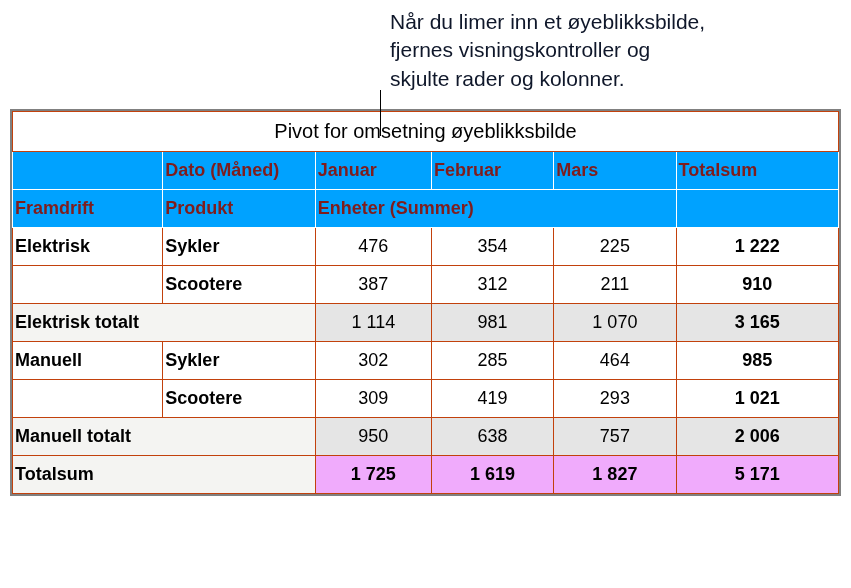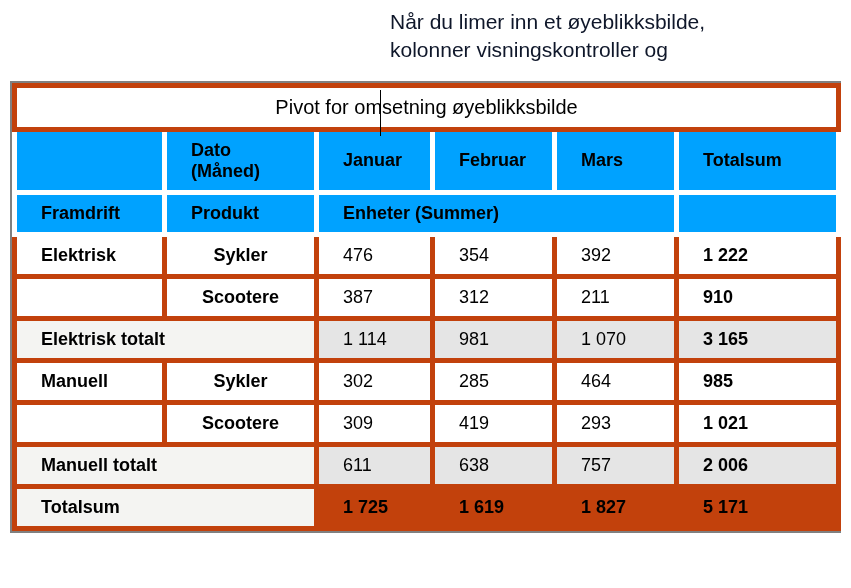"kolonner visningskontroller og" span.caption-text { text: kolonner -> fjernes }
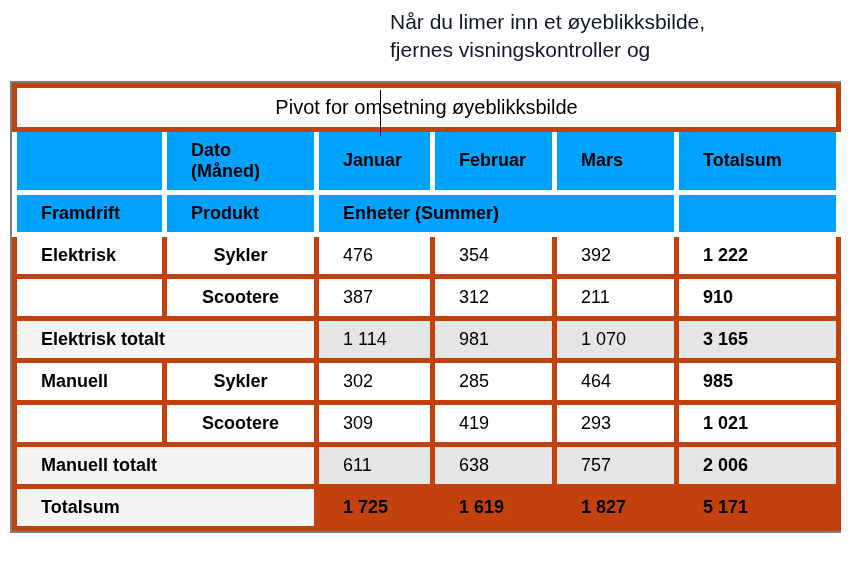"skjulte rader og kolonner." span.caption-text { html: none -> <span>skjulte rader og kolonner.</span> }
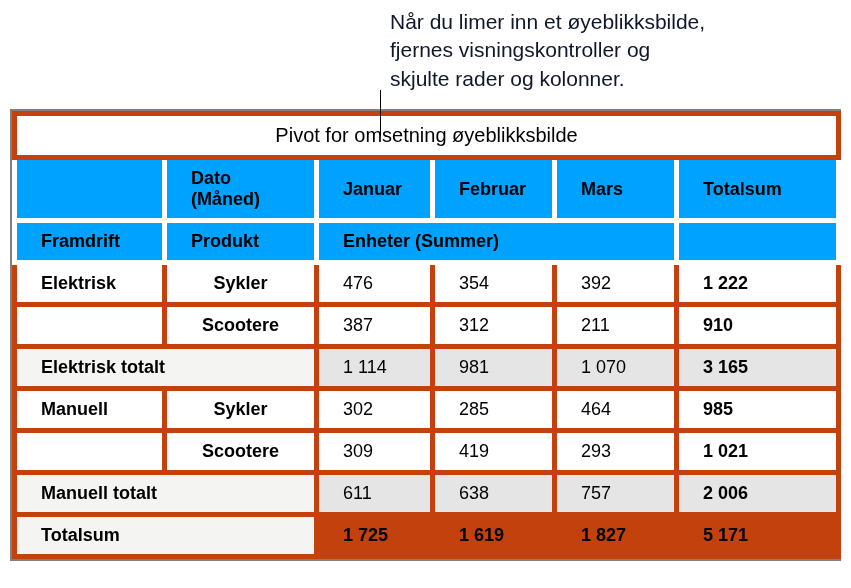"Pivot for omsetning øyeblikksbilde" td, th { border: 5px solid #c2410c -> 1px solid #c2410c; padding: 8px 24px -> 8px 2px }
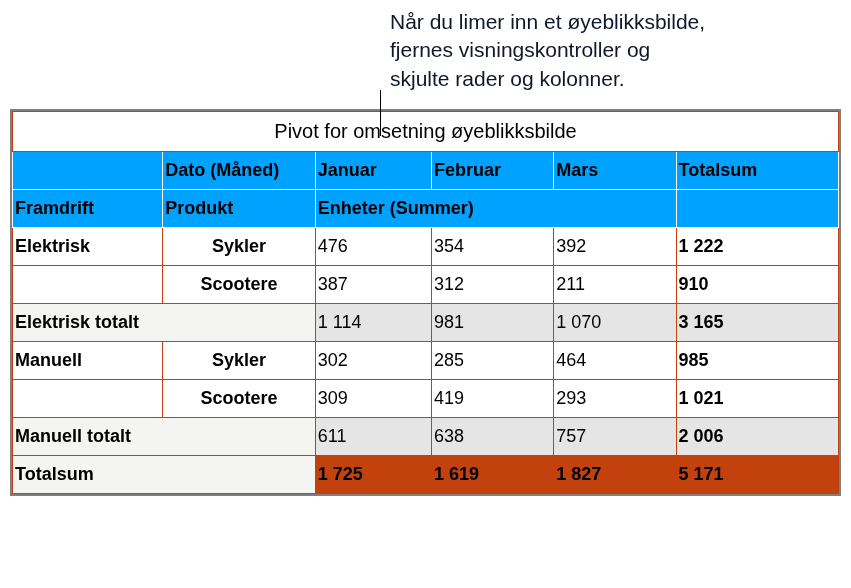"Dato (Måned)" .blue-row td, .blue-row th { color: #000000 -> #7f1d1d }
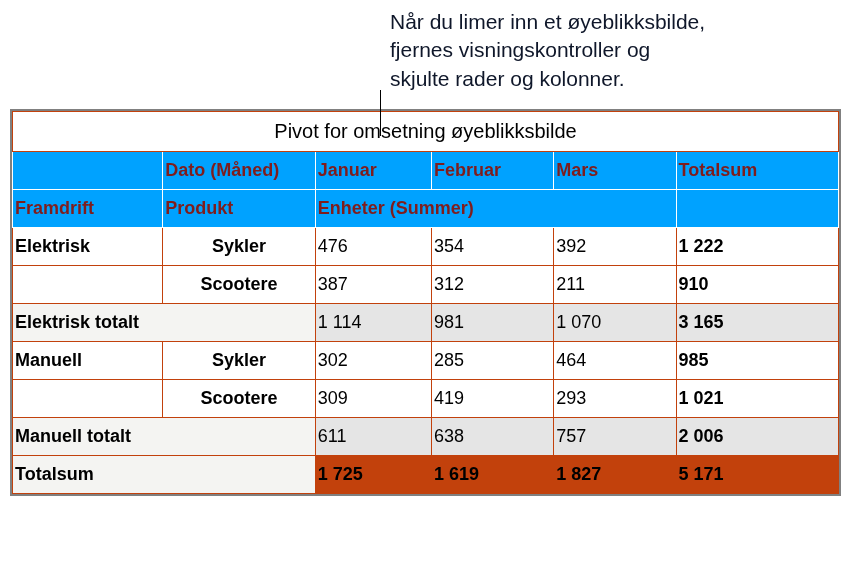"Sykler" .sublabel { text-align: center -> left }
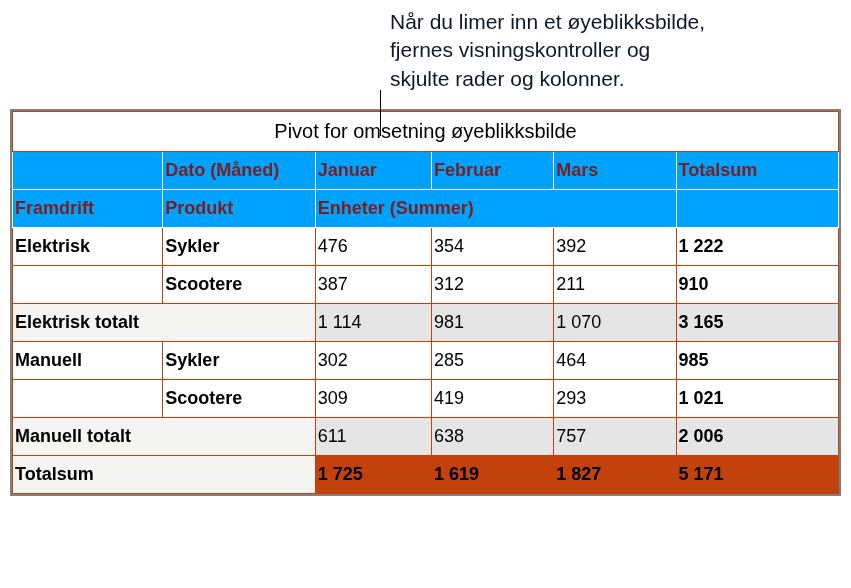"476" .num { text-align: left -> center }
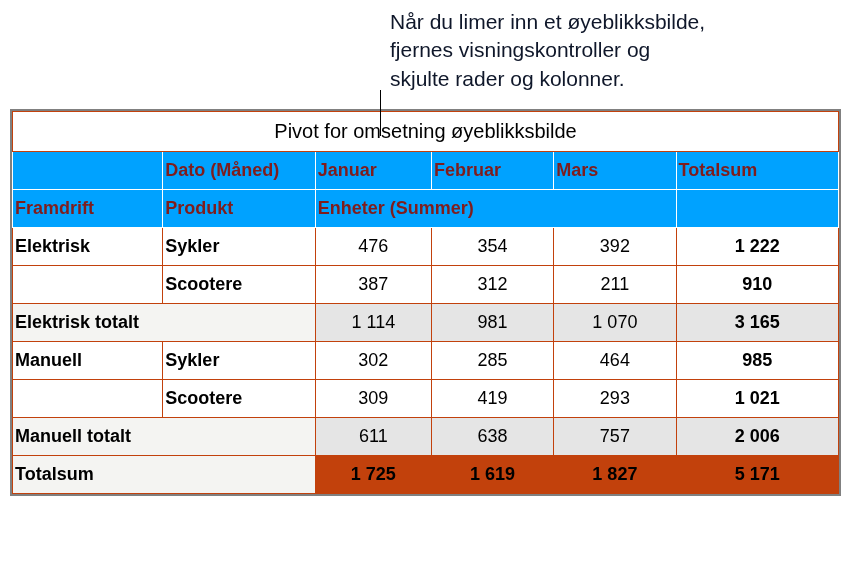"392" td.num { text: 392 -> 225 }
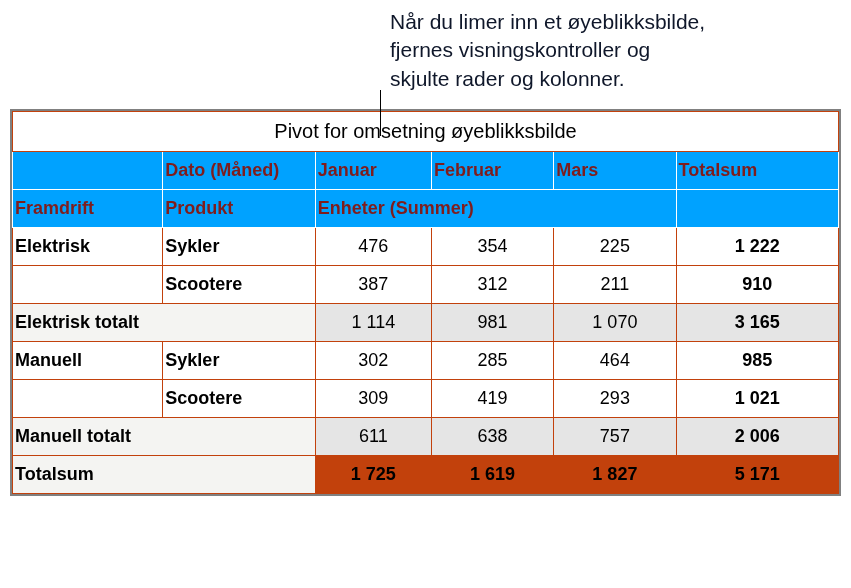"611" td.num { text: 611 -> 950 }
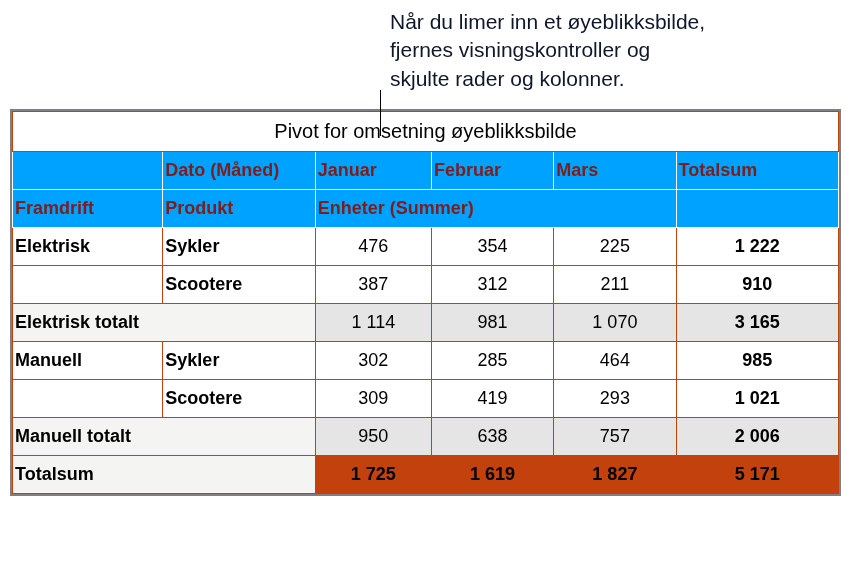"1 725" .grandtotal-row td { background: #c2410c -> #f0abfc }
